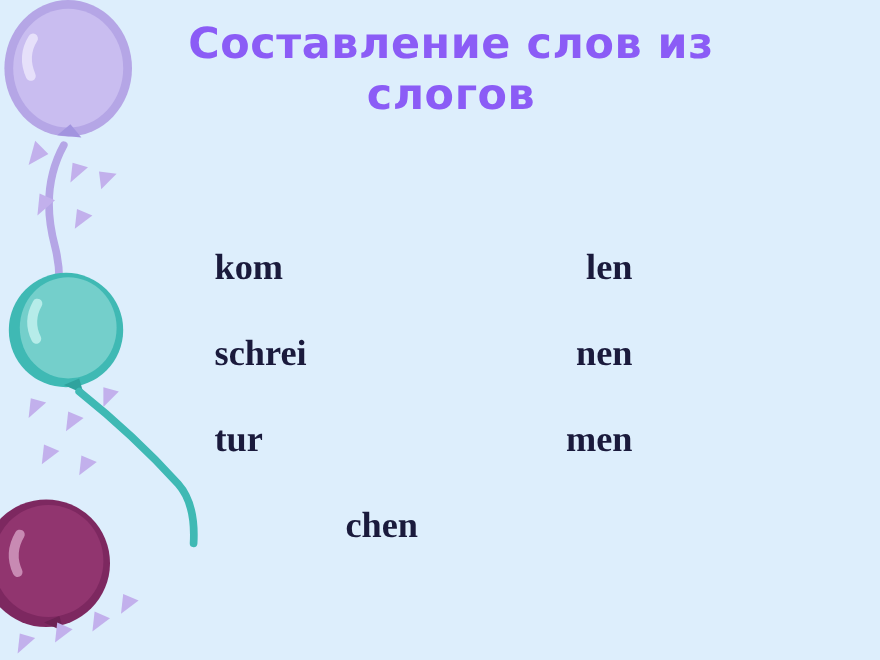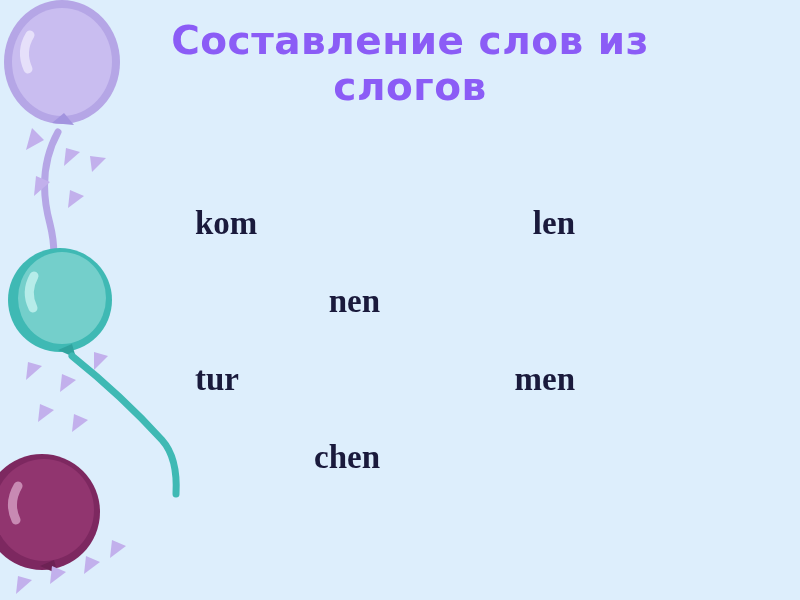"kom" .syl-row { align-items: flex-start -> center }
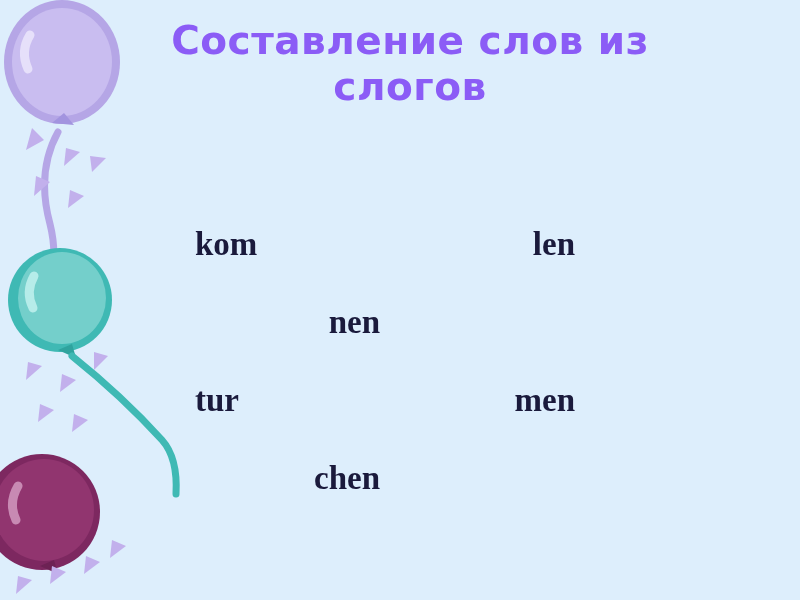"schrei" span.syl-left { html: none -> <span>schrei</span> }
